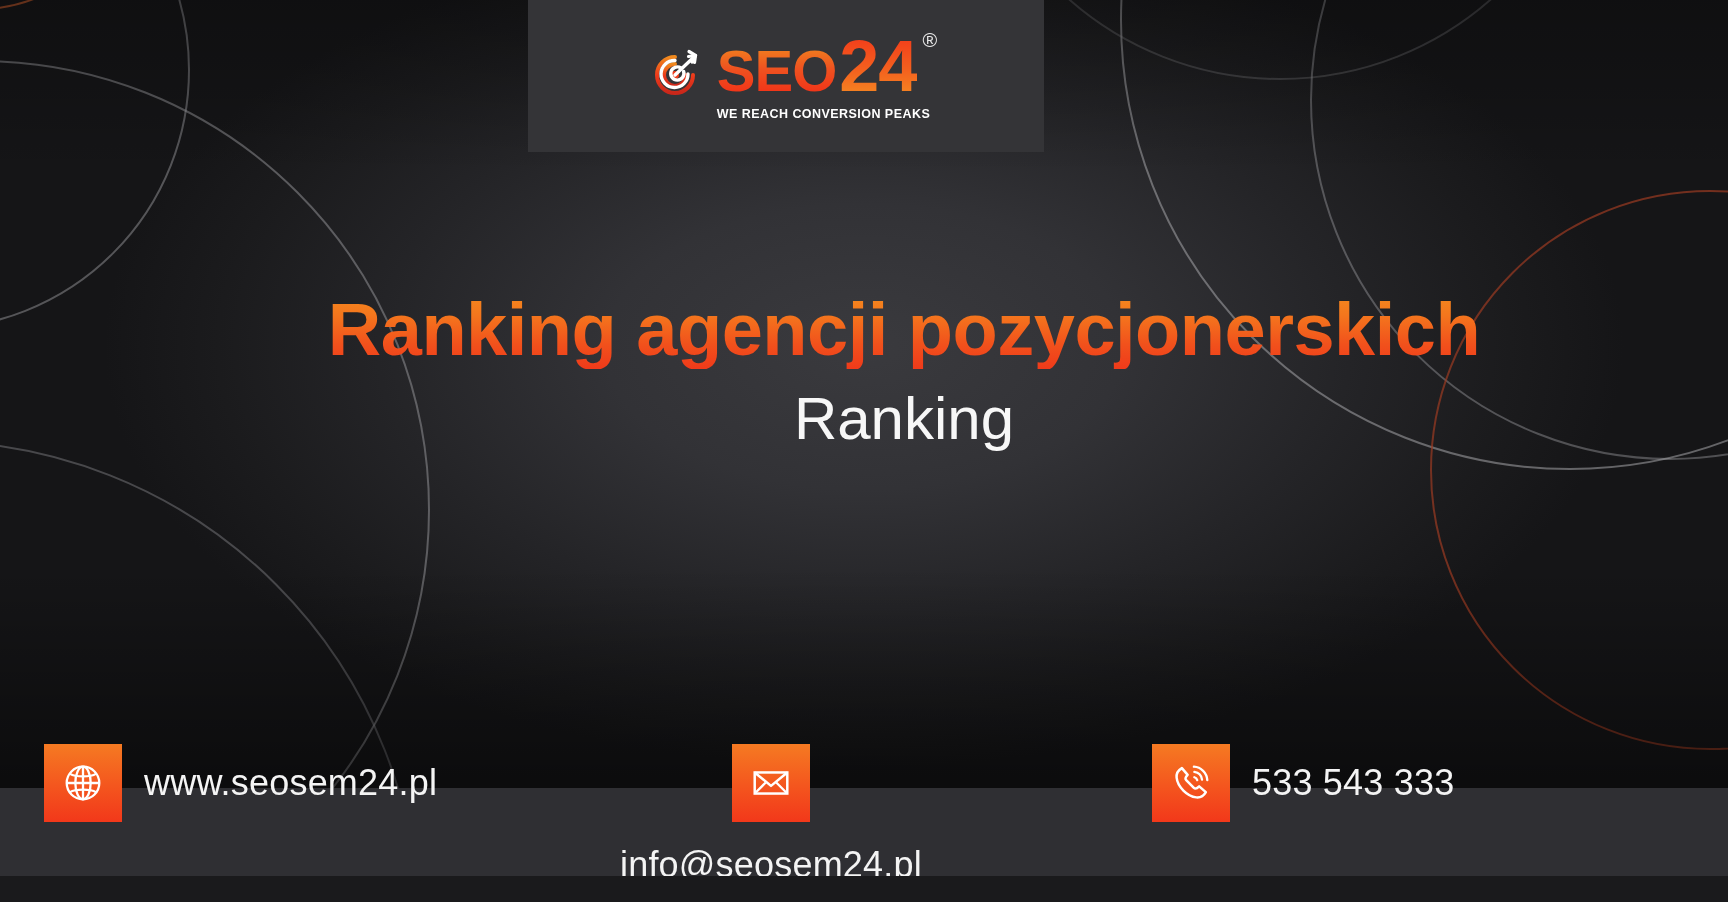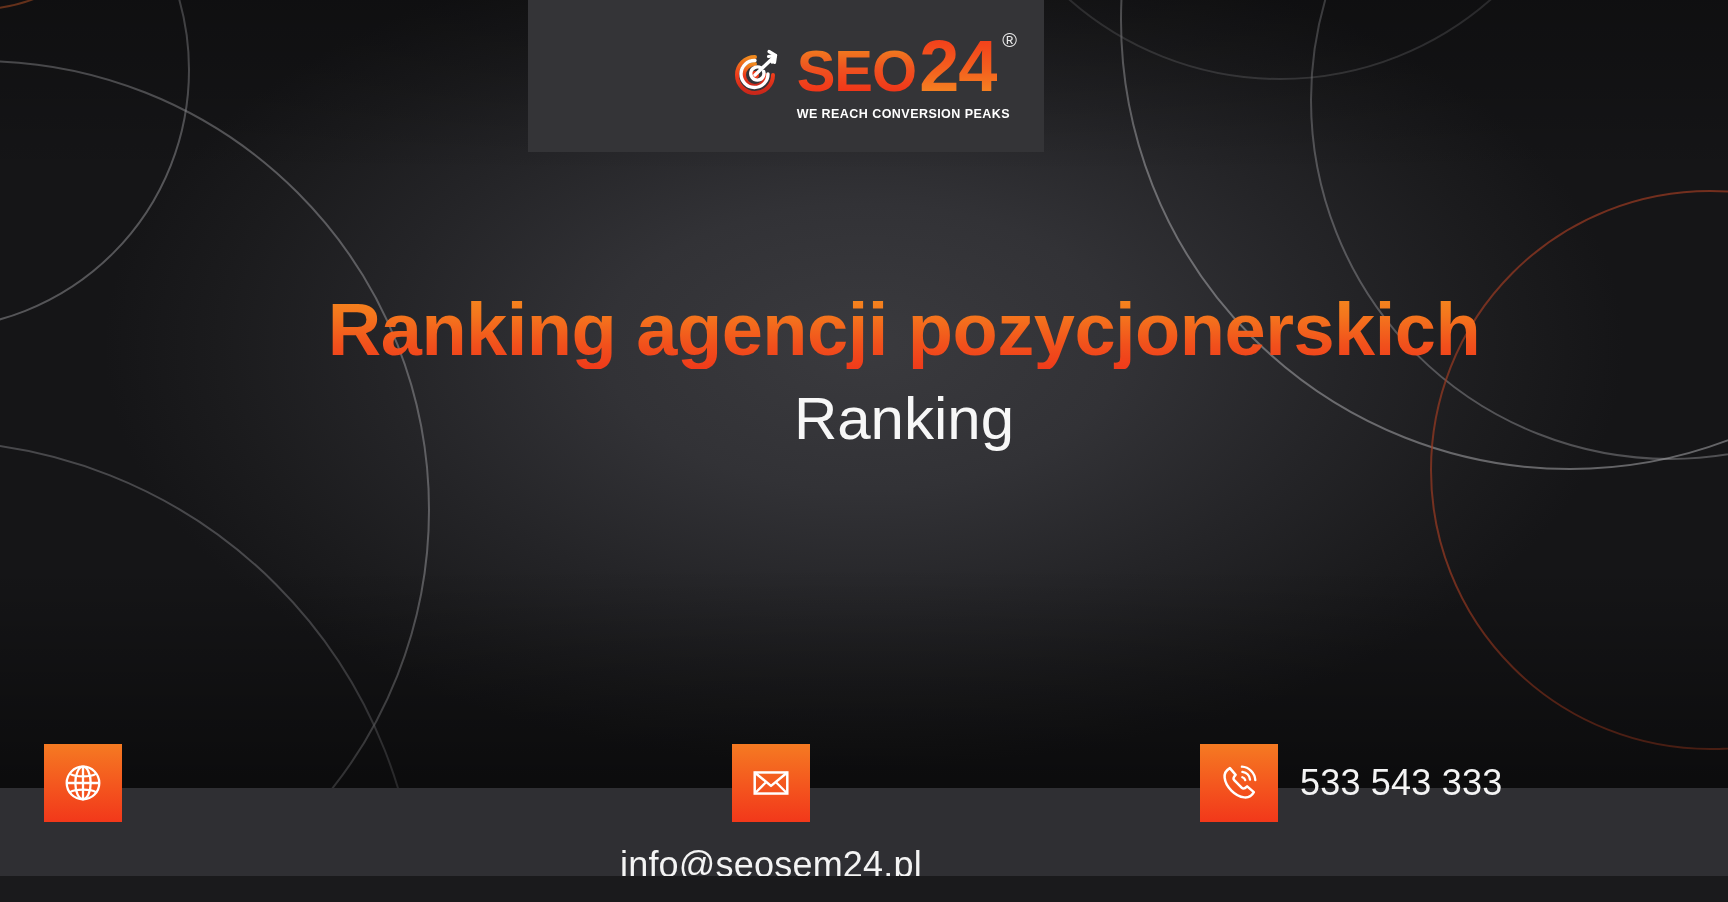"SEO" .logo-plate { justify-content: flex-end -> center }
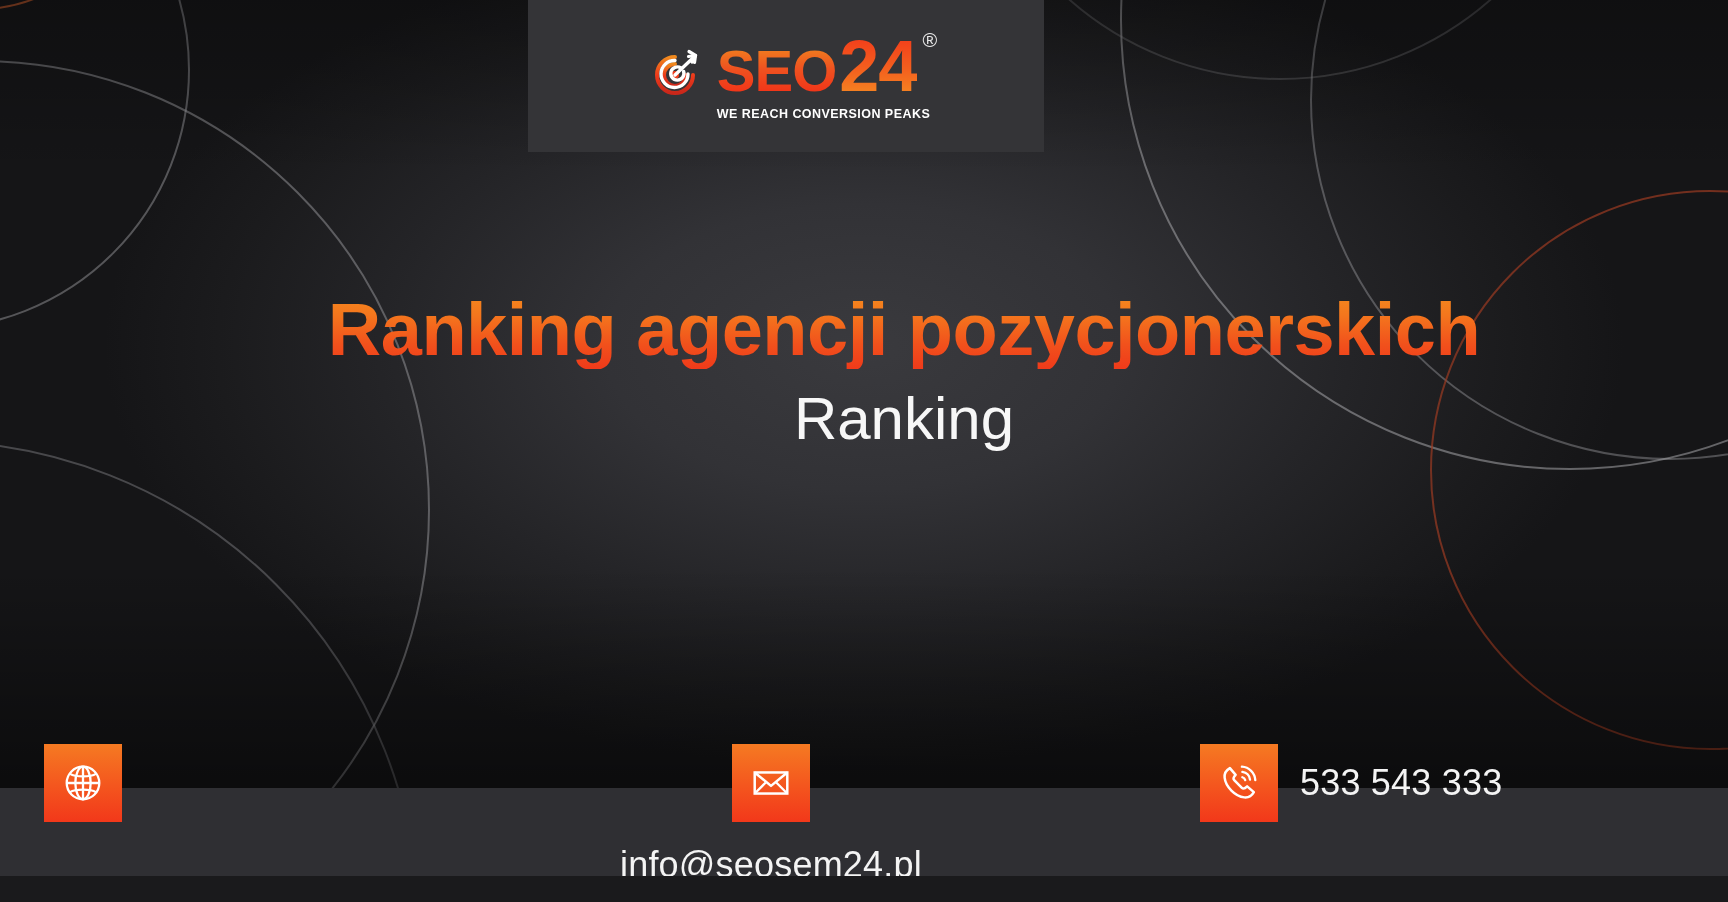"www.seosem24.pl" span.c-text { html: none -> <span>www.seosem24.pl</span> }
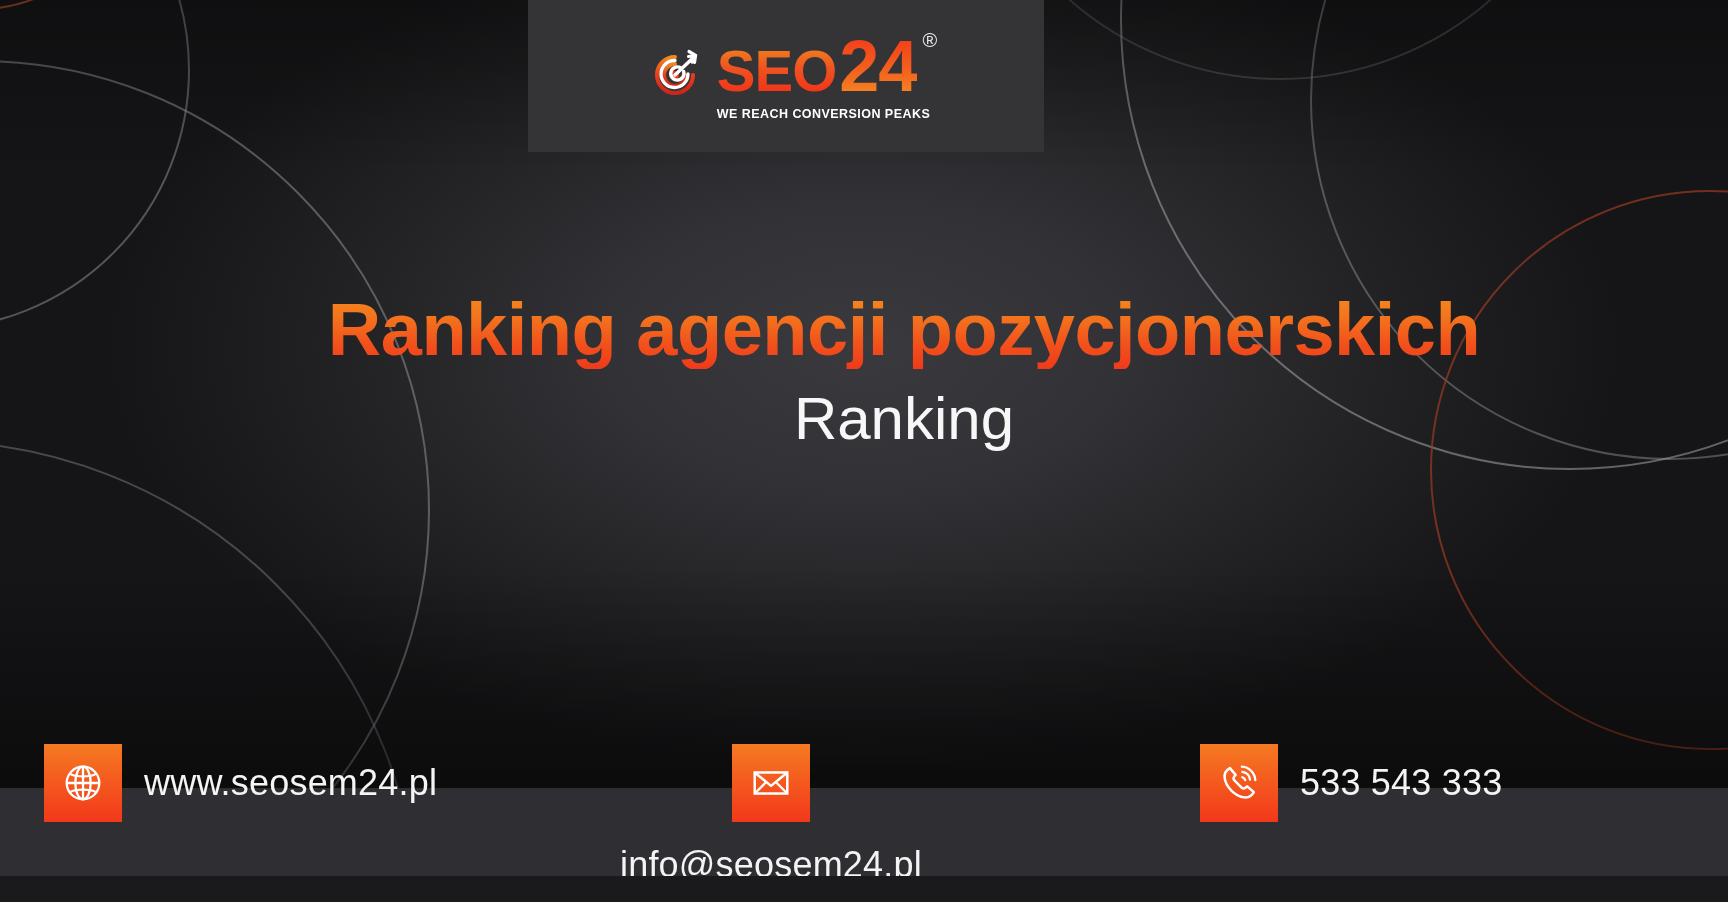"533 543 333" .c-tel { left: 1200px -> 1152px }
